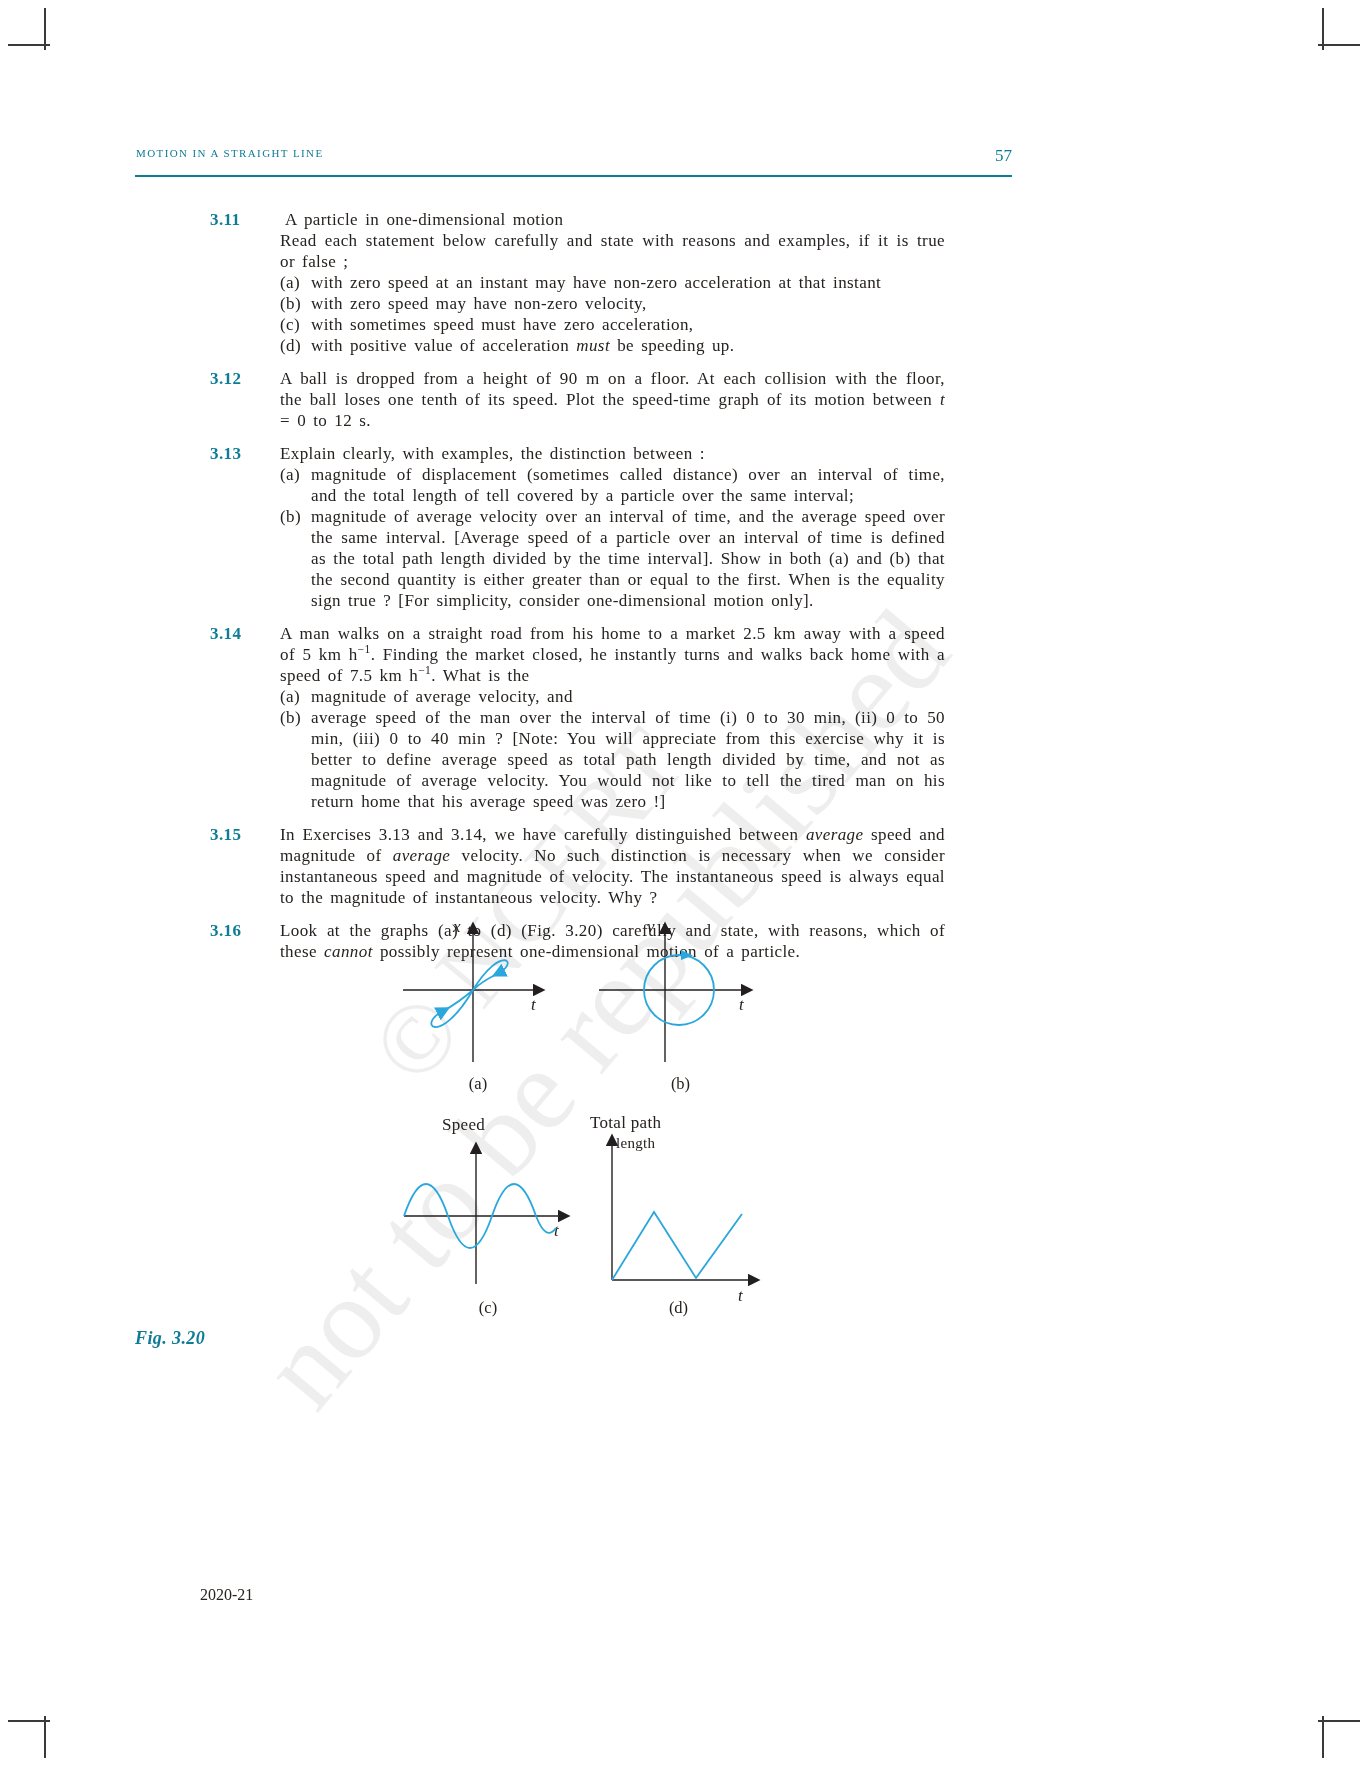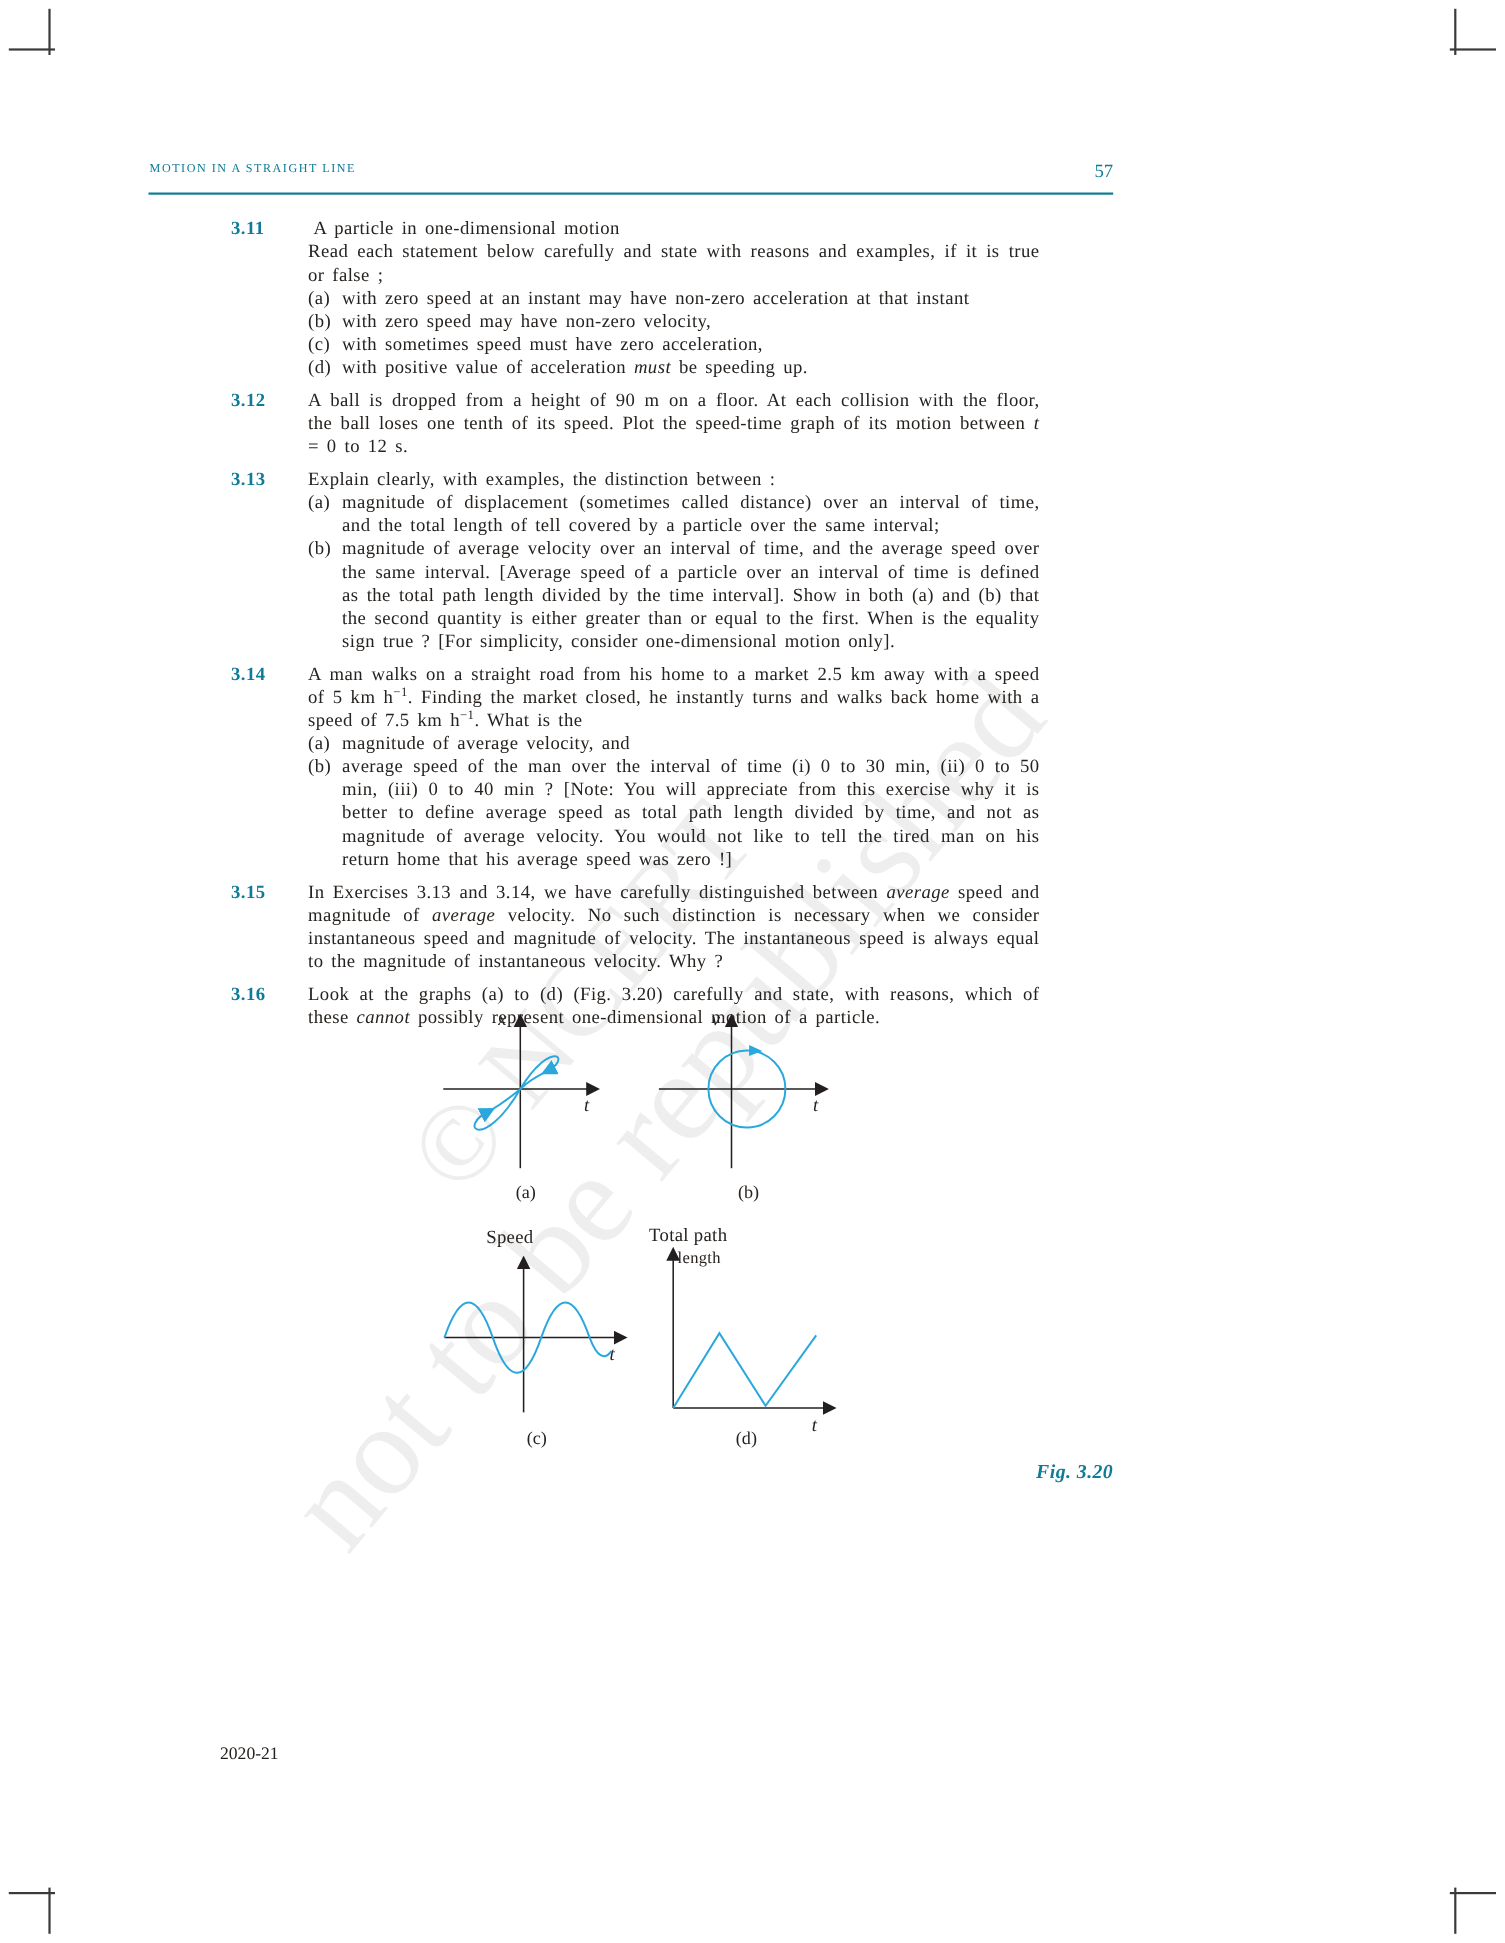"3.11" .exercise { margin-top: none -> 12px }
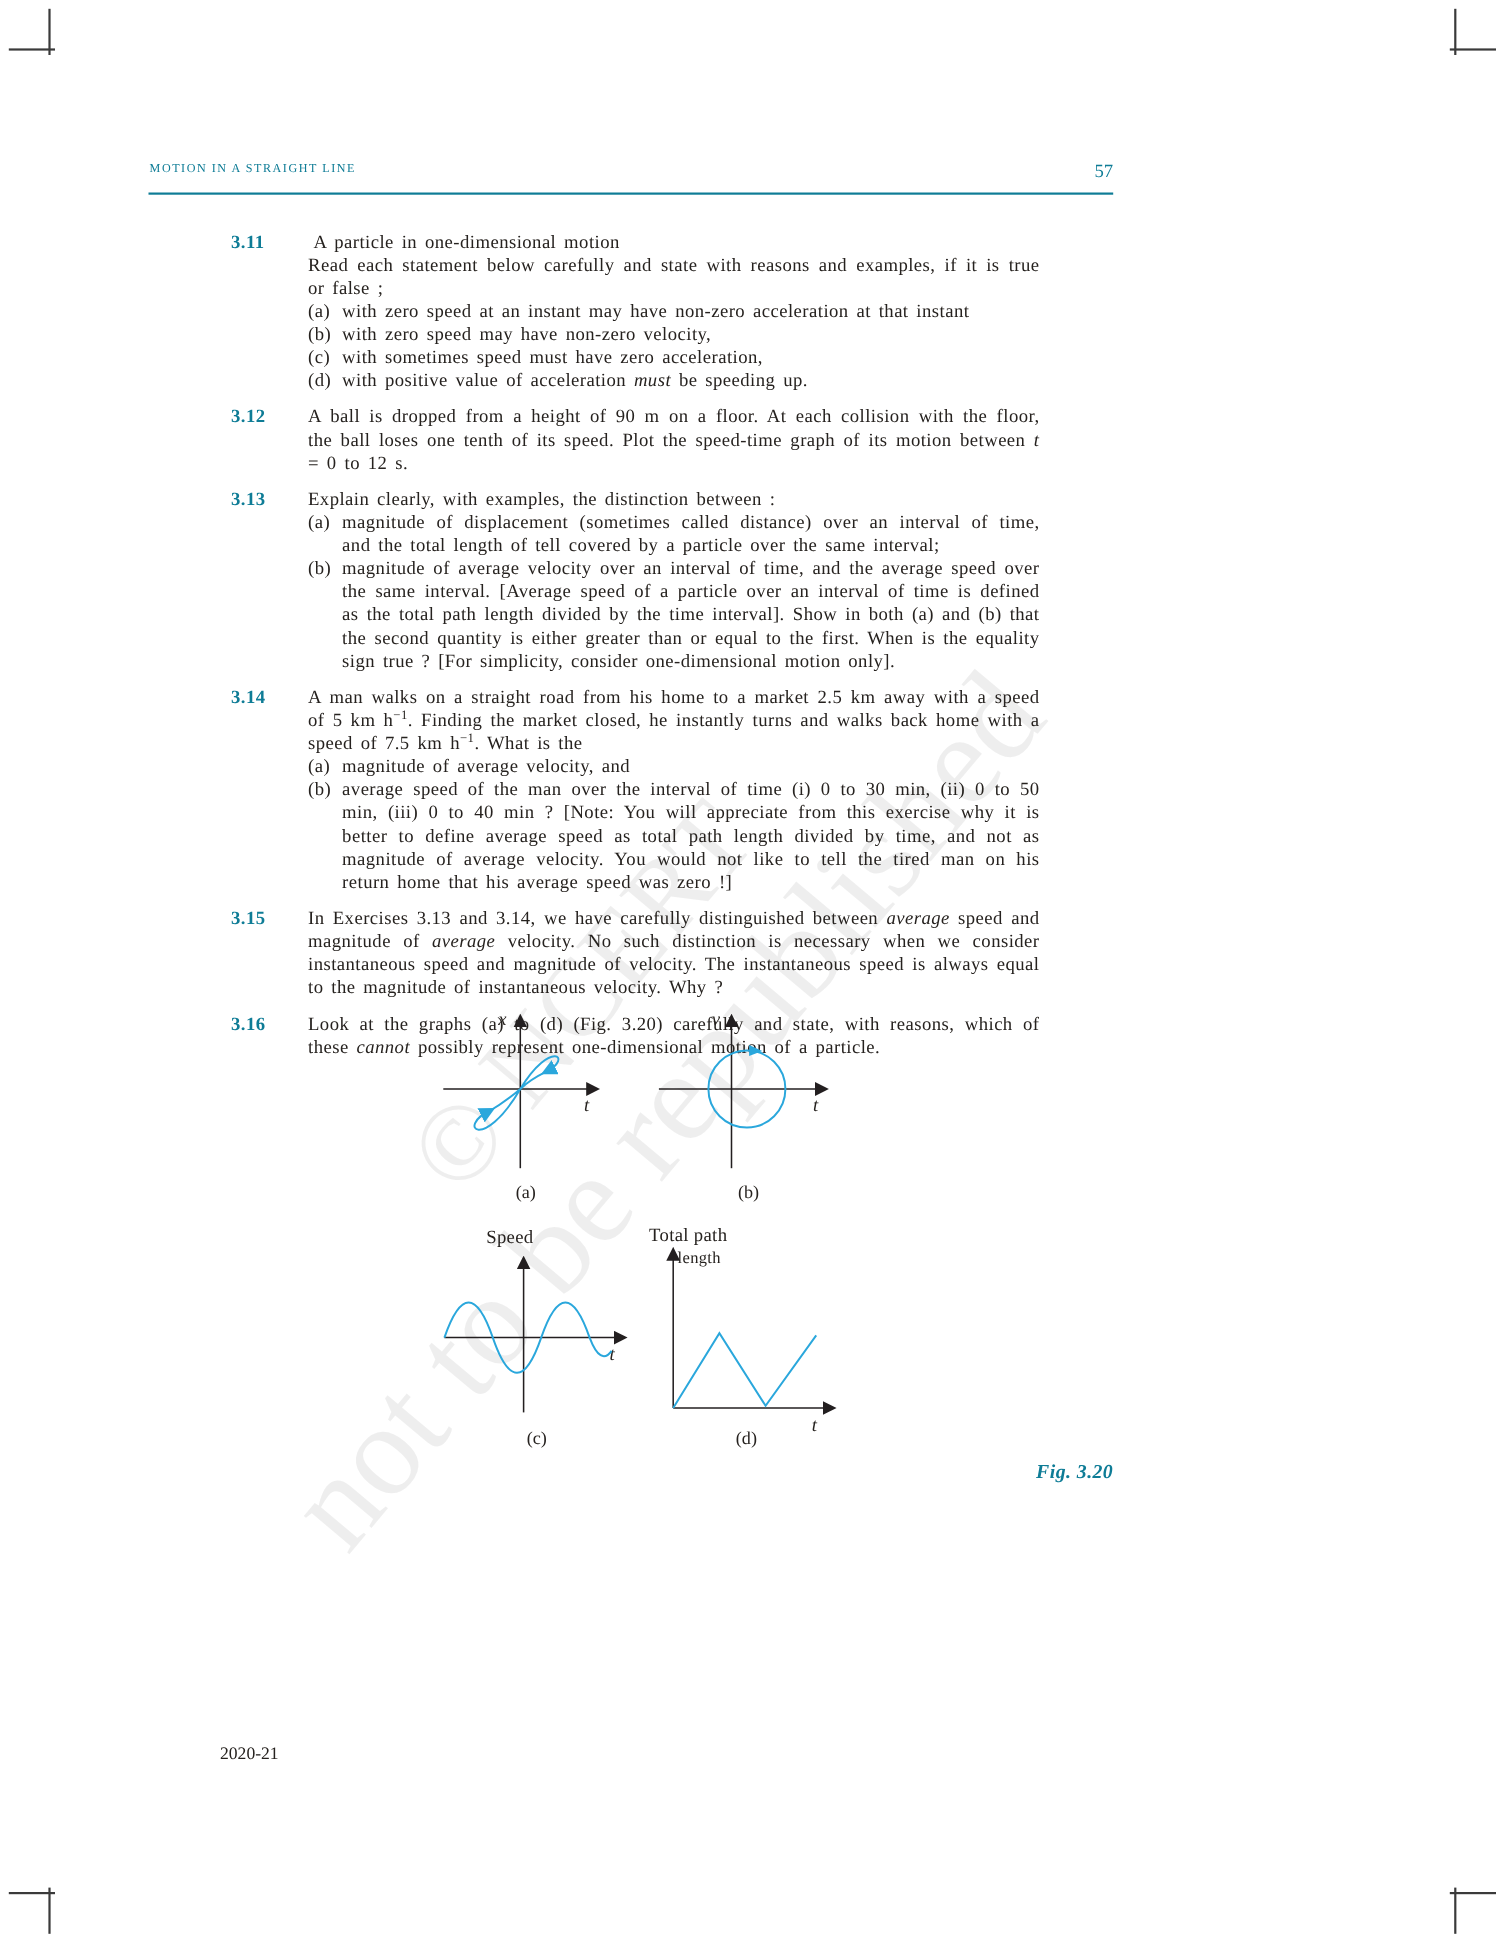"Fig. 3.20" .fig-caption { text-align: right -> left }
